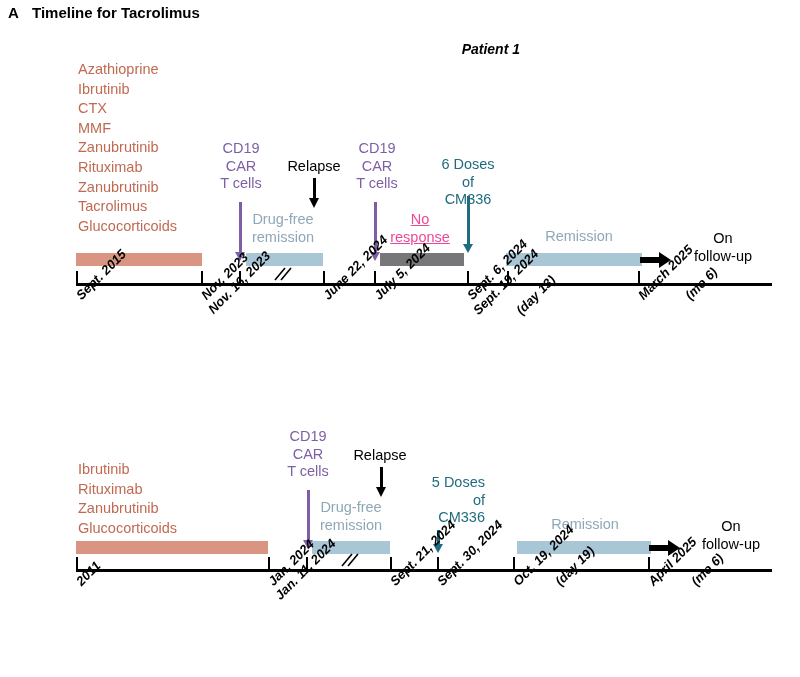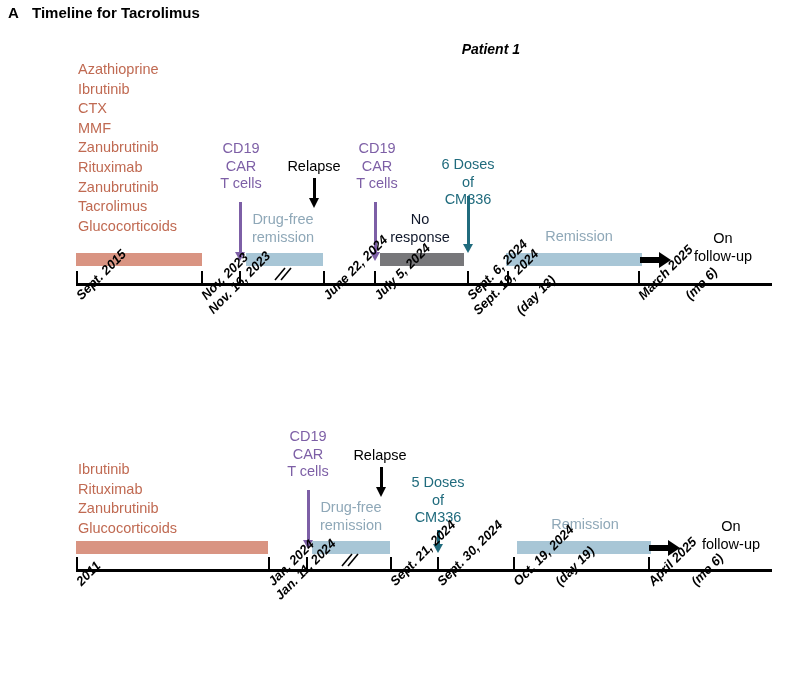"No" .lbl-gray { color: #0f172a -> #ec4899; text-decoration: none -> underline }
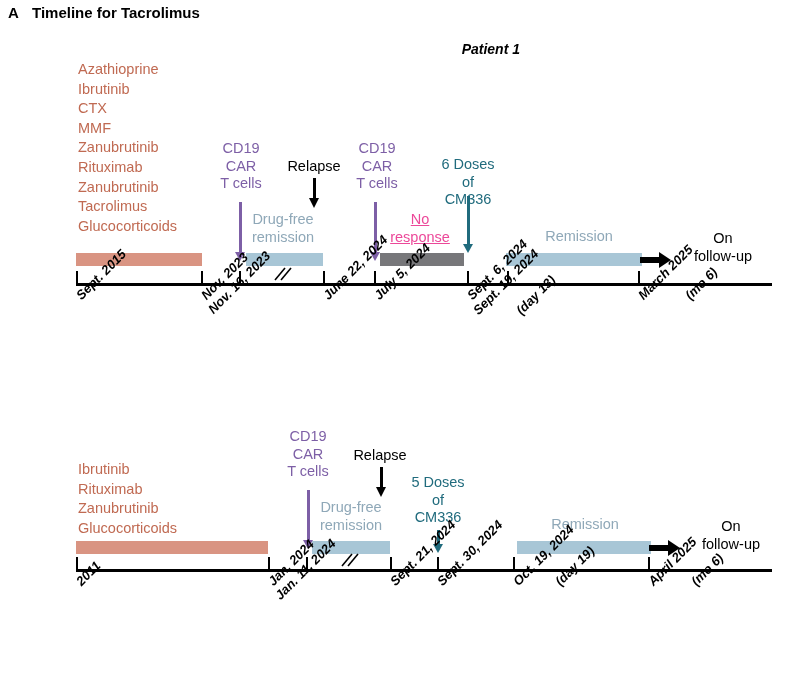"5 Doses" div.abs { text-align: none -> right }
